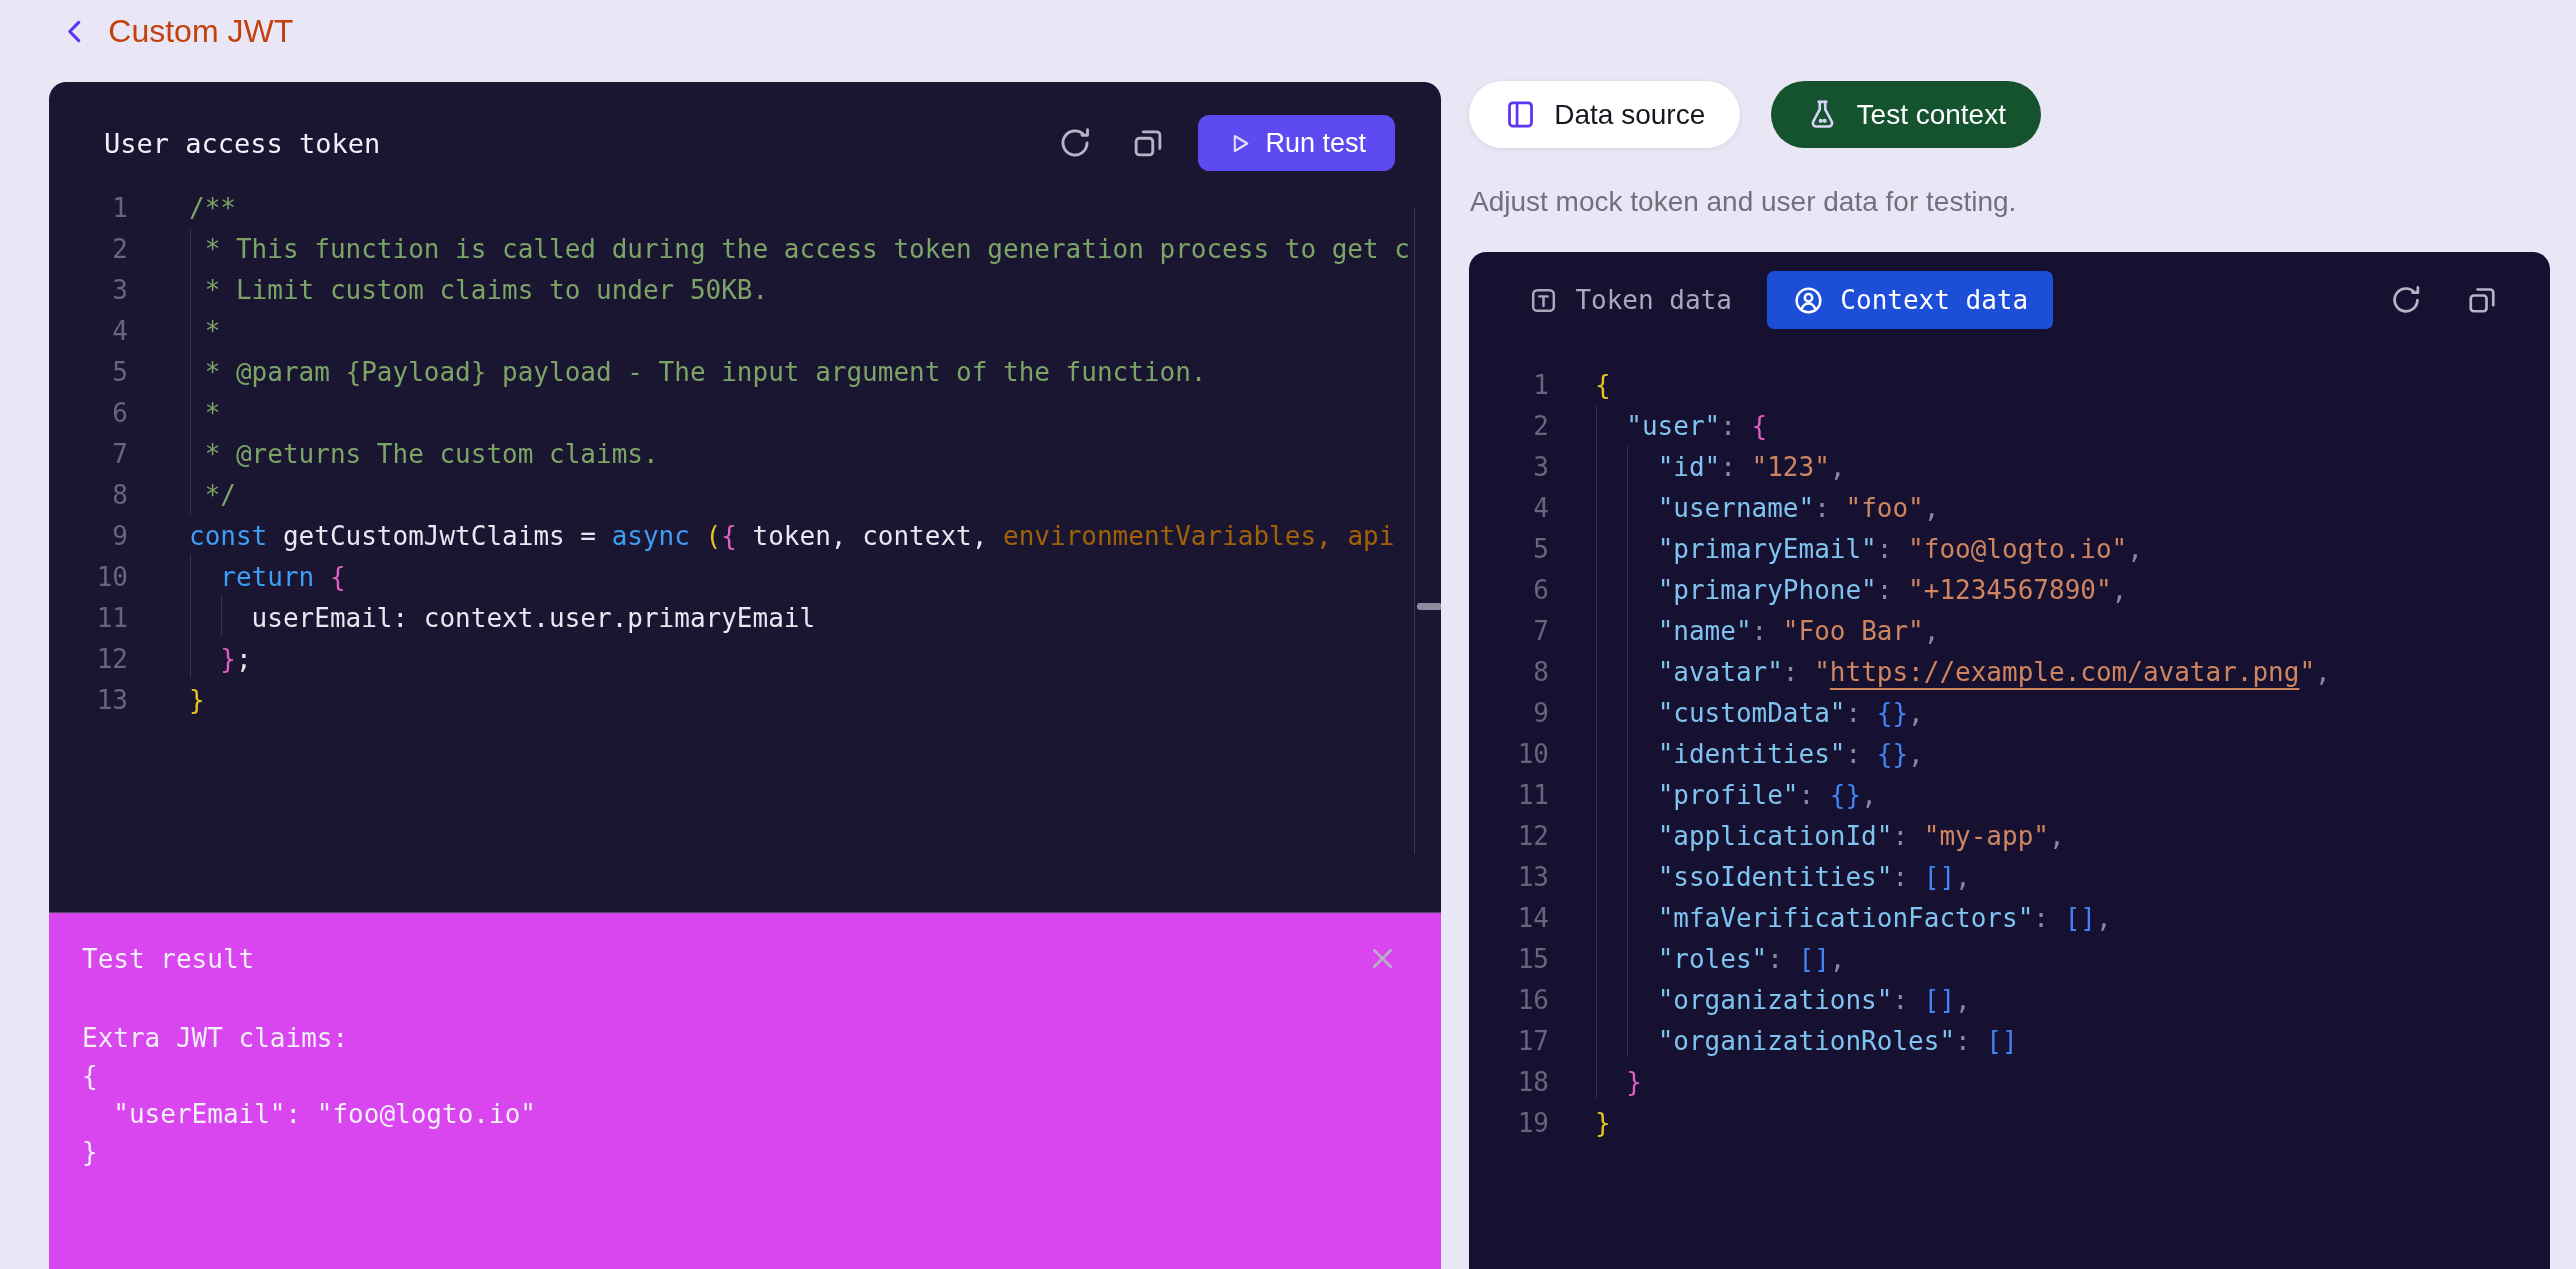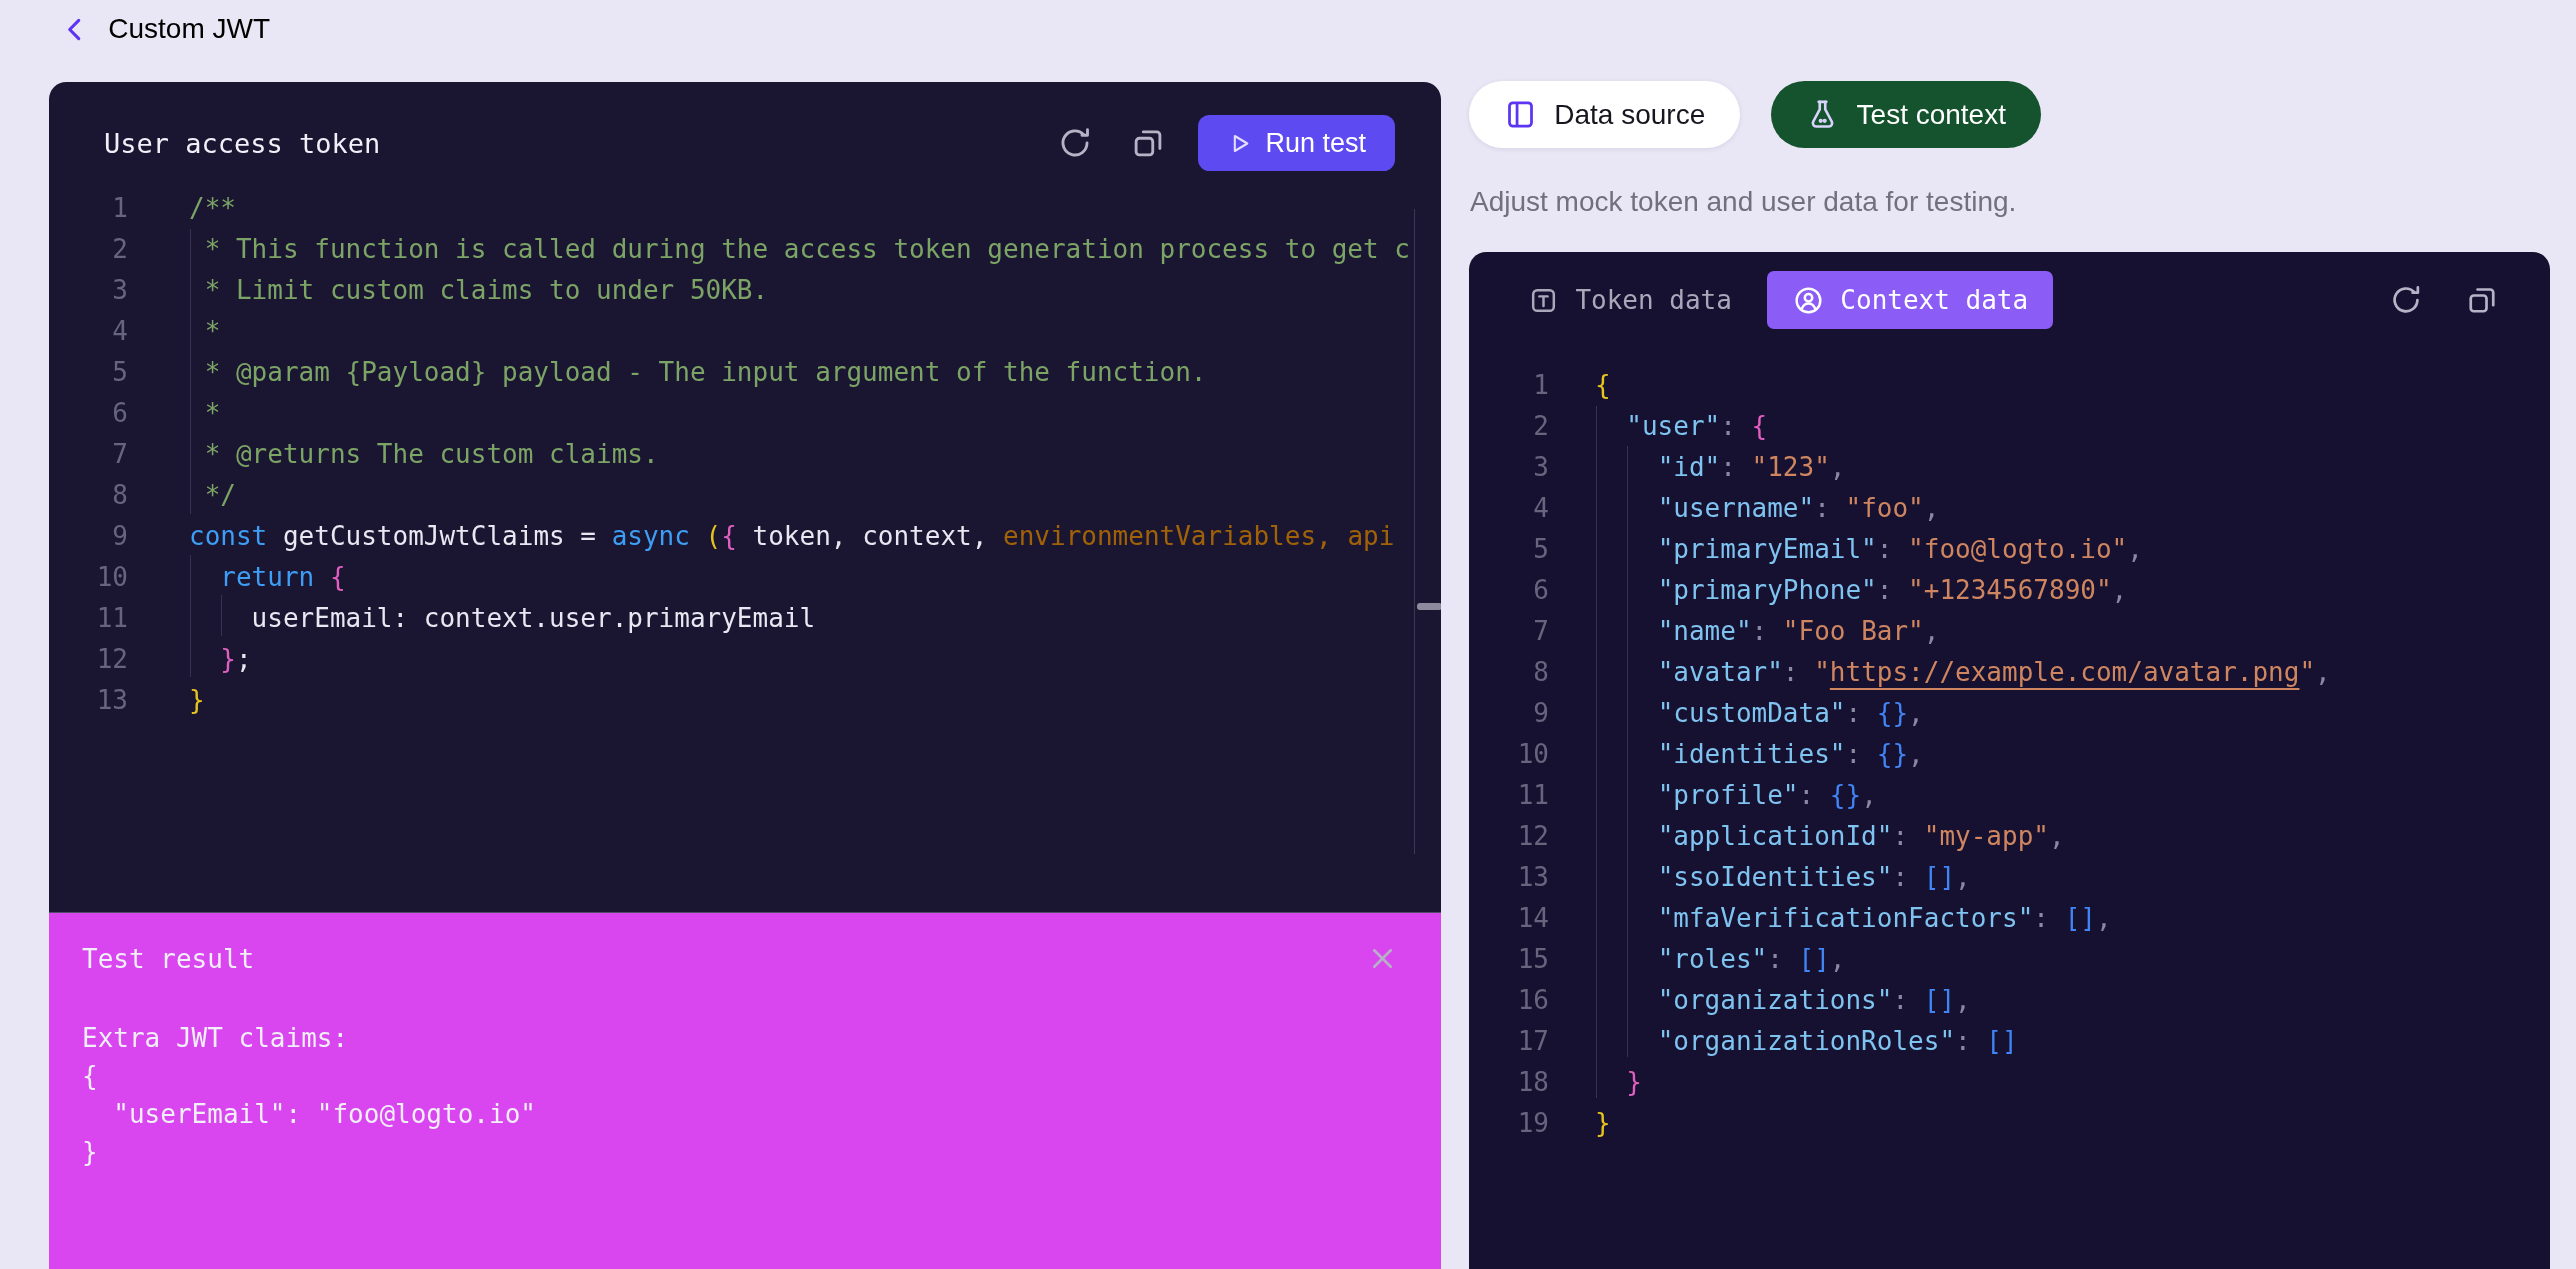"Custom JWT" .crumb { color: #000000 -> #c2410c; font-size: 28px -> 32px }
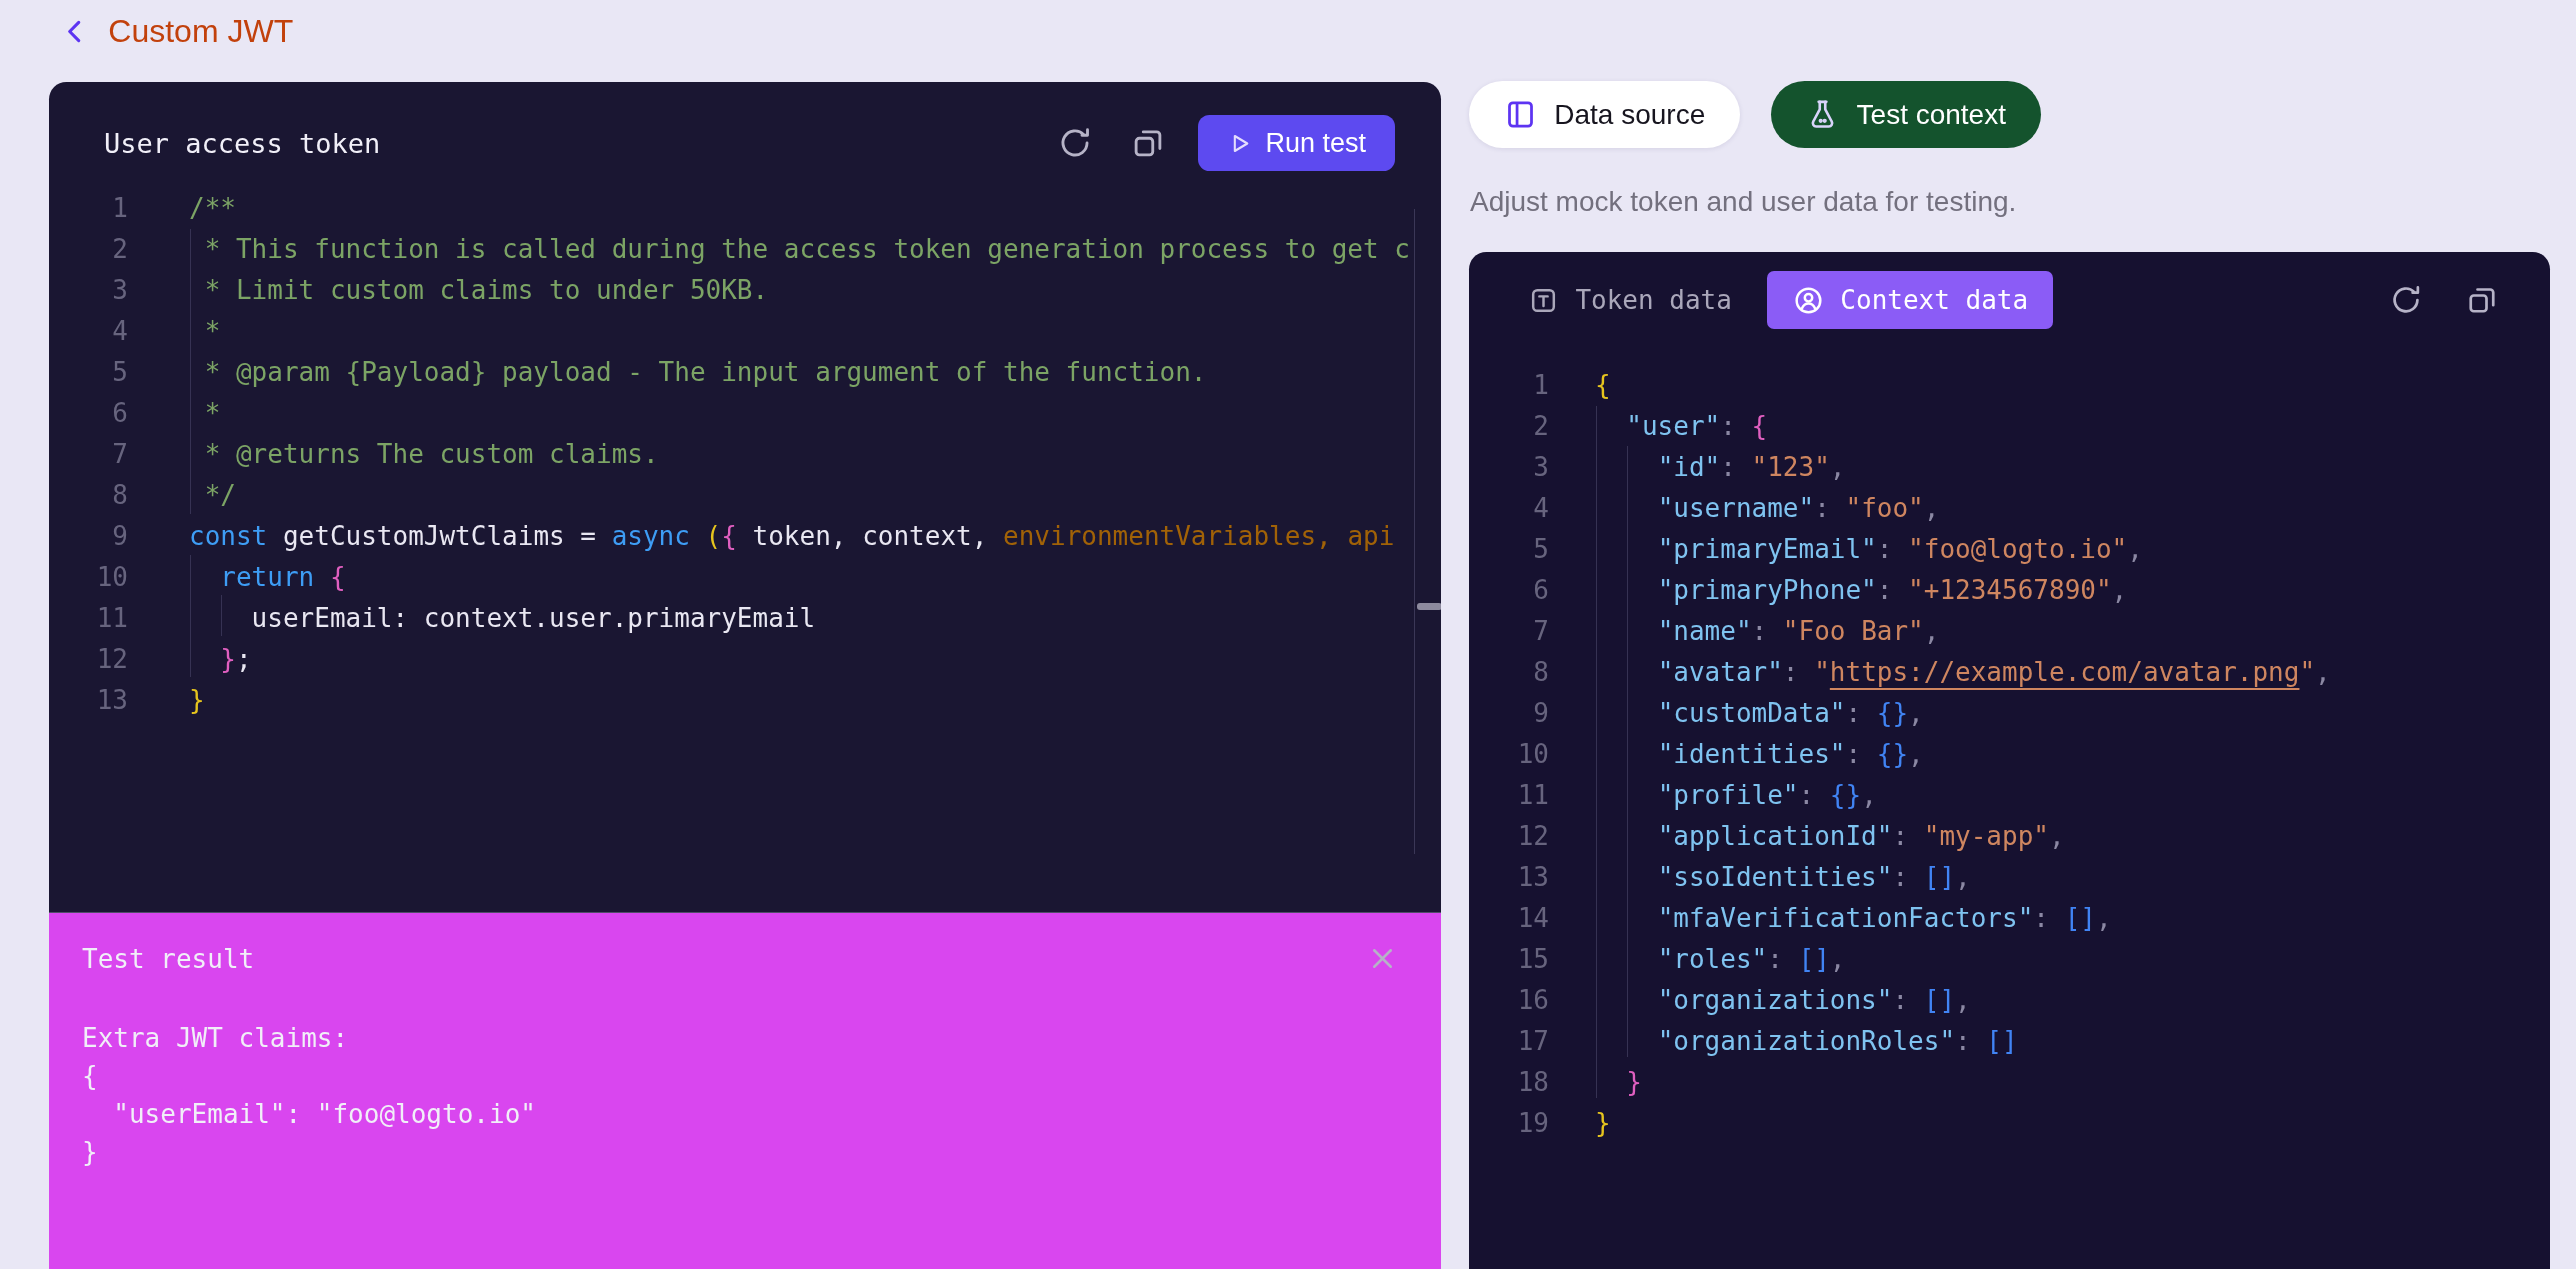"Context data" .tab.selected { background: #8b5cf6 -> #1d4ed8 }
